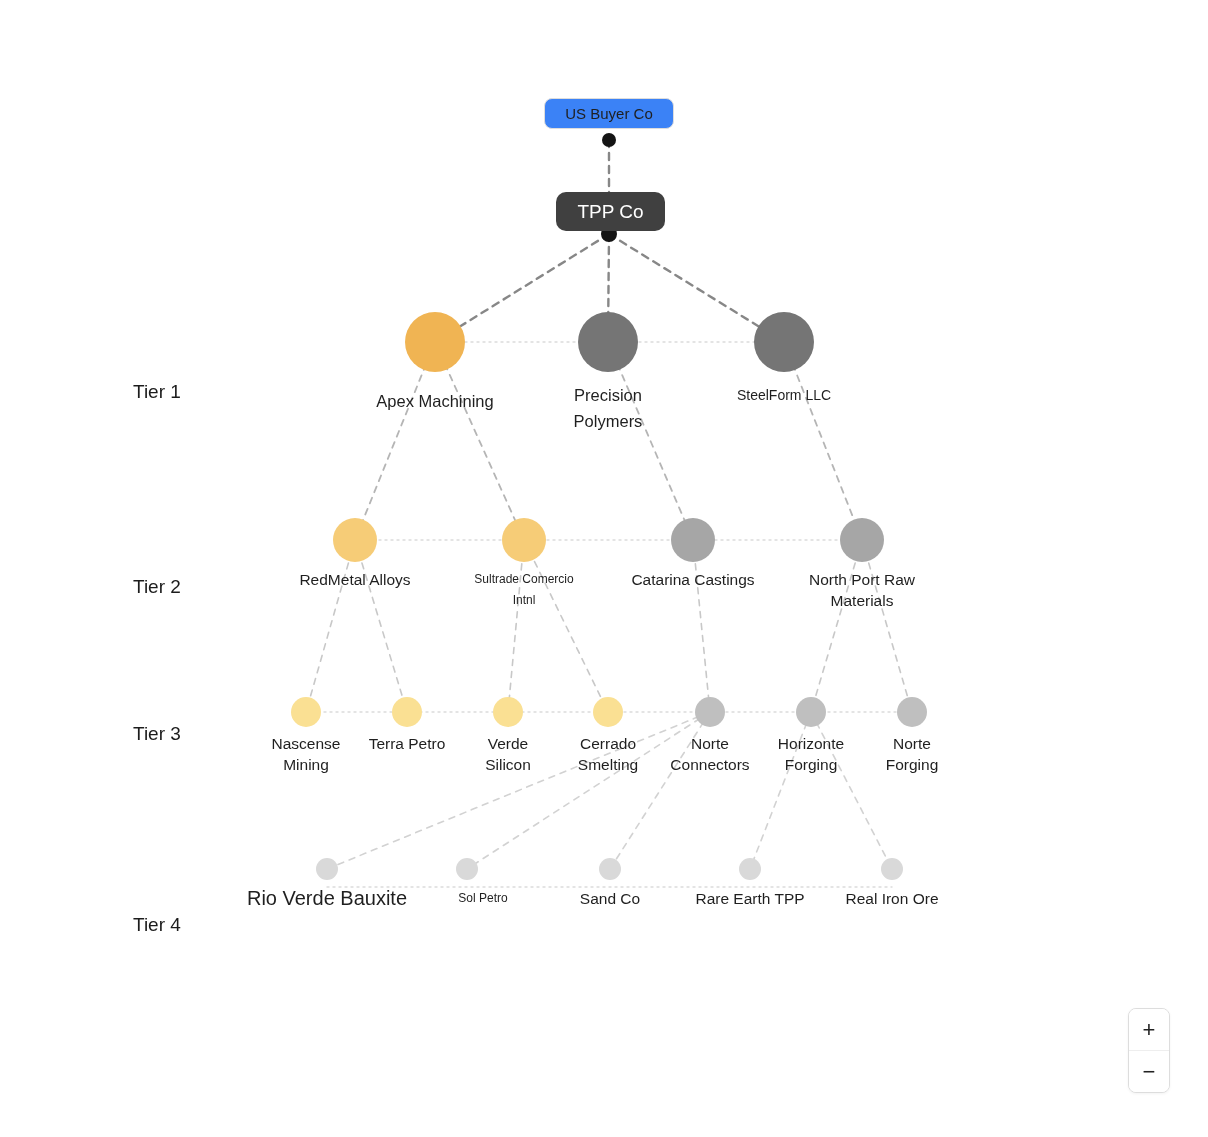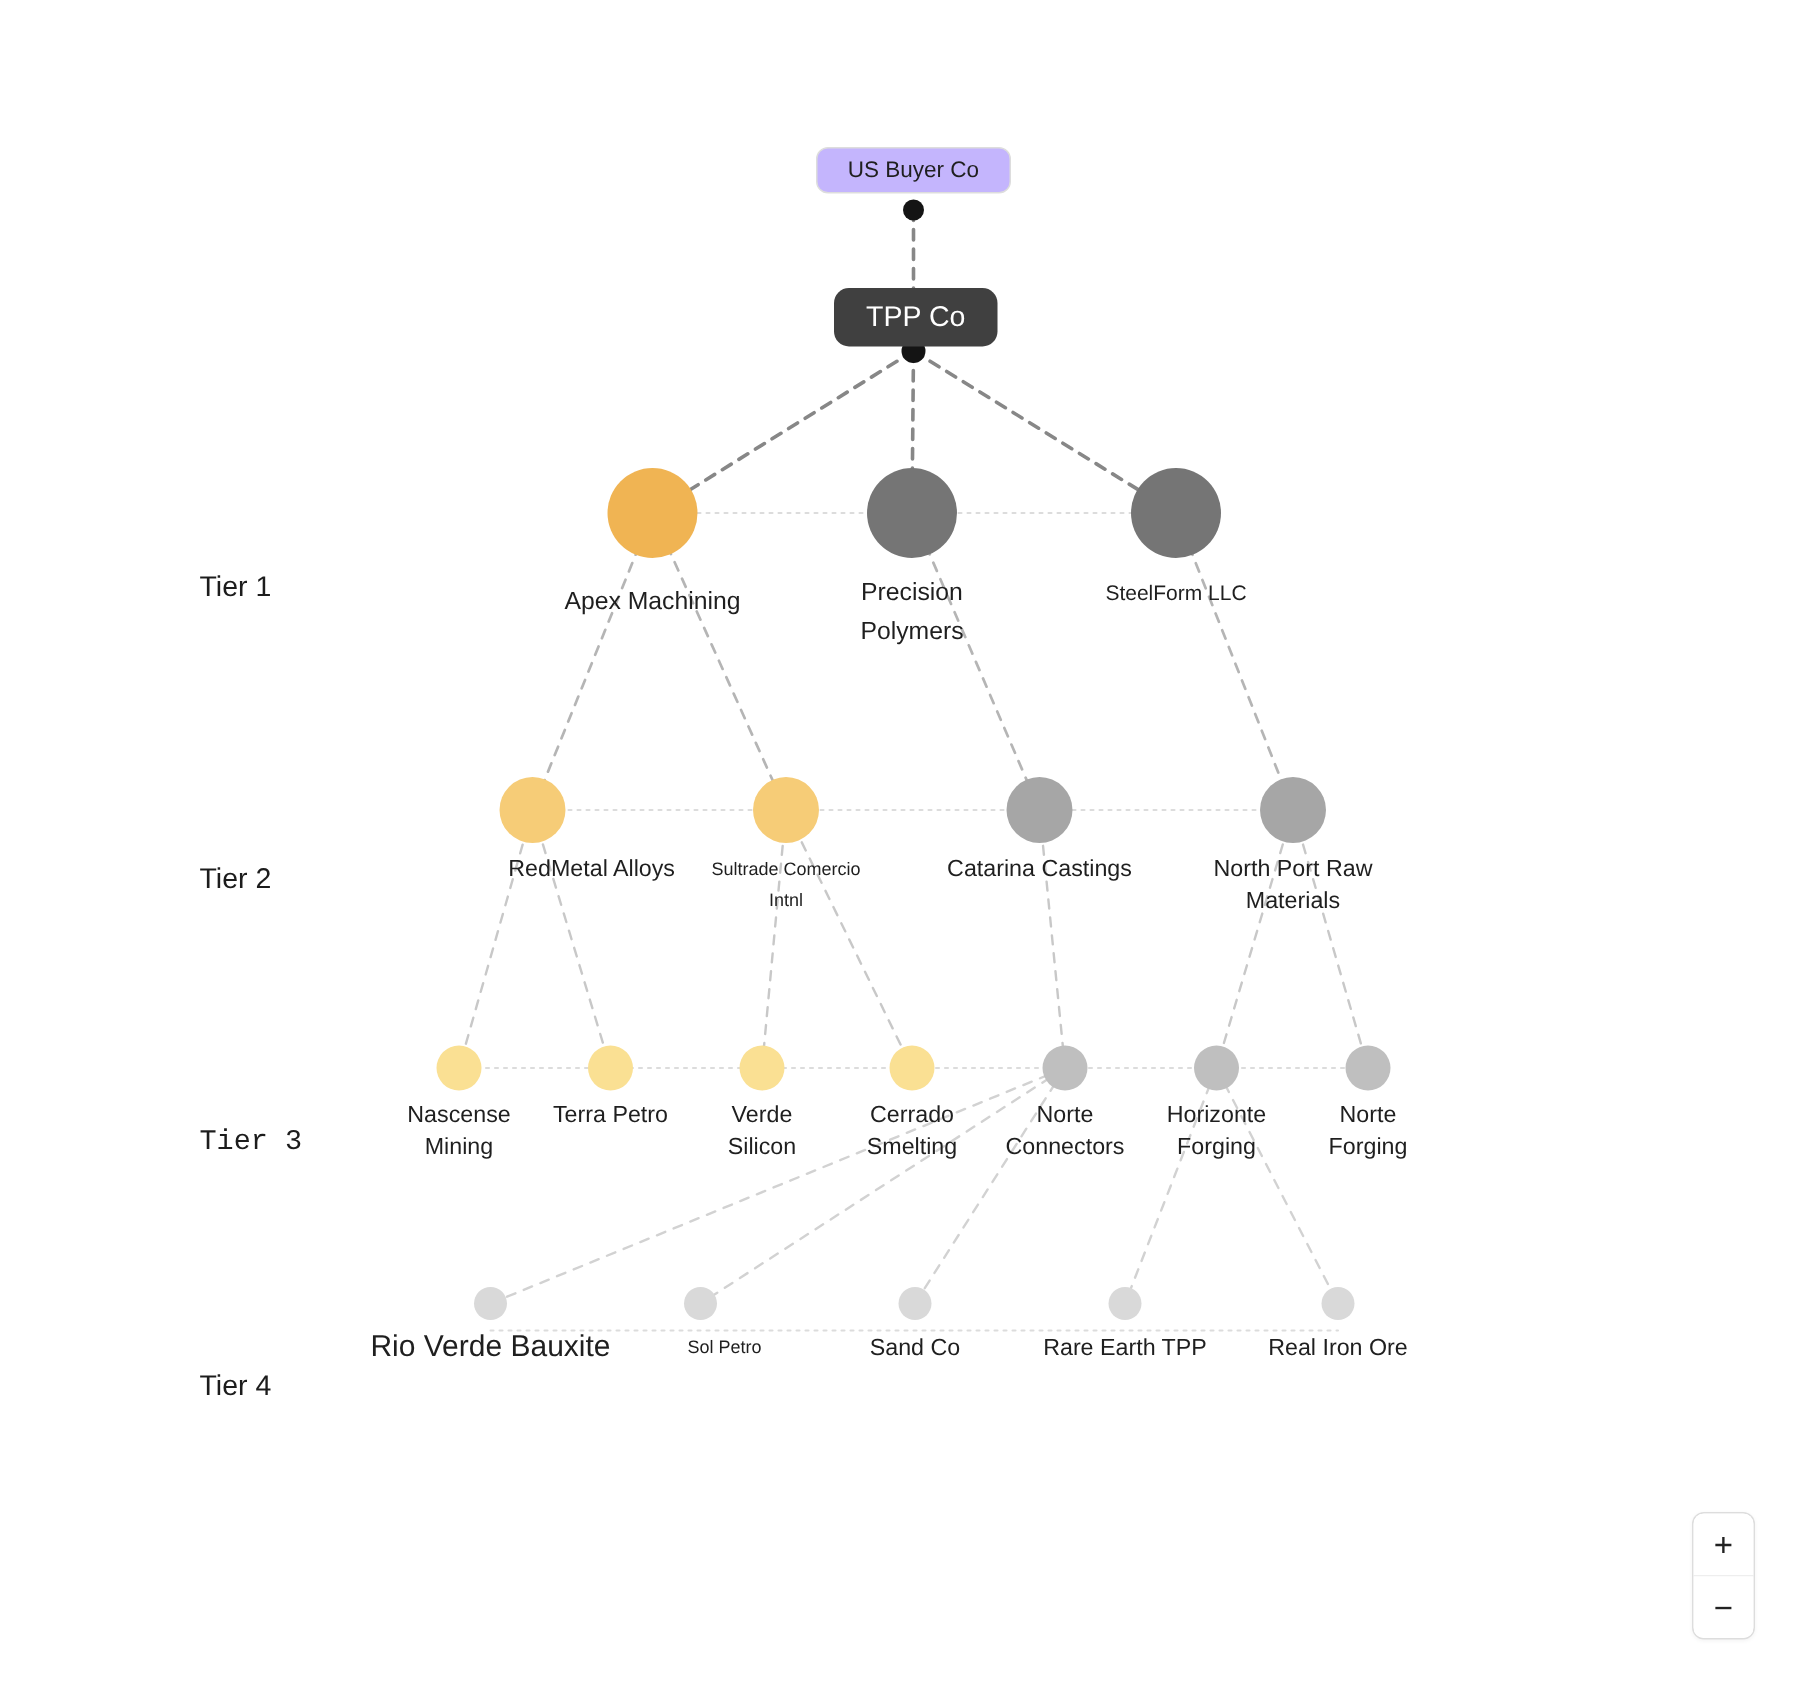"US Buyer Co" .buyer-box { background: #c4b5fd -> #3b82f6 }
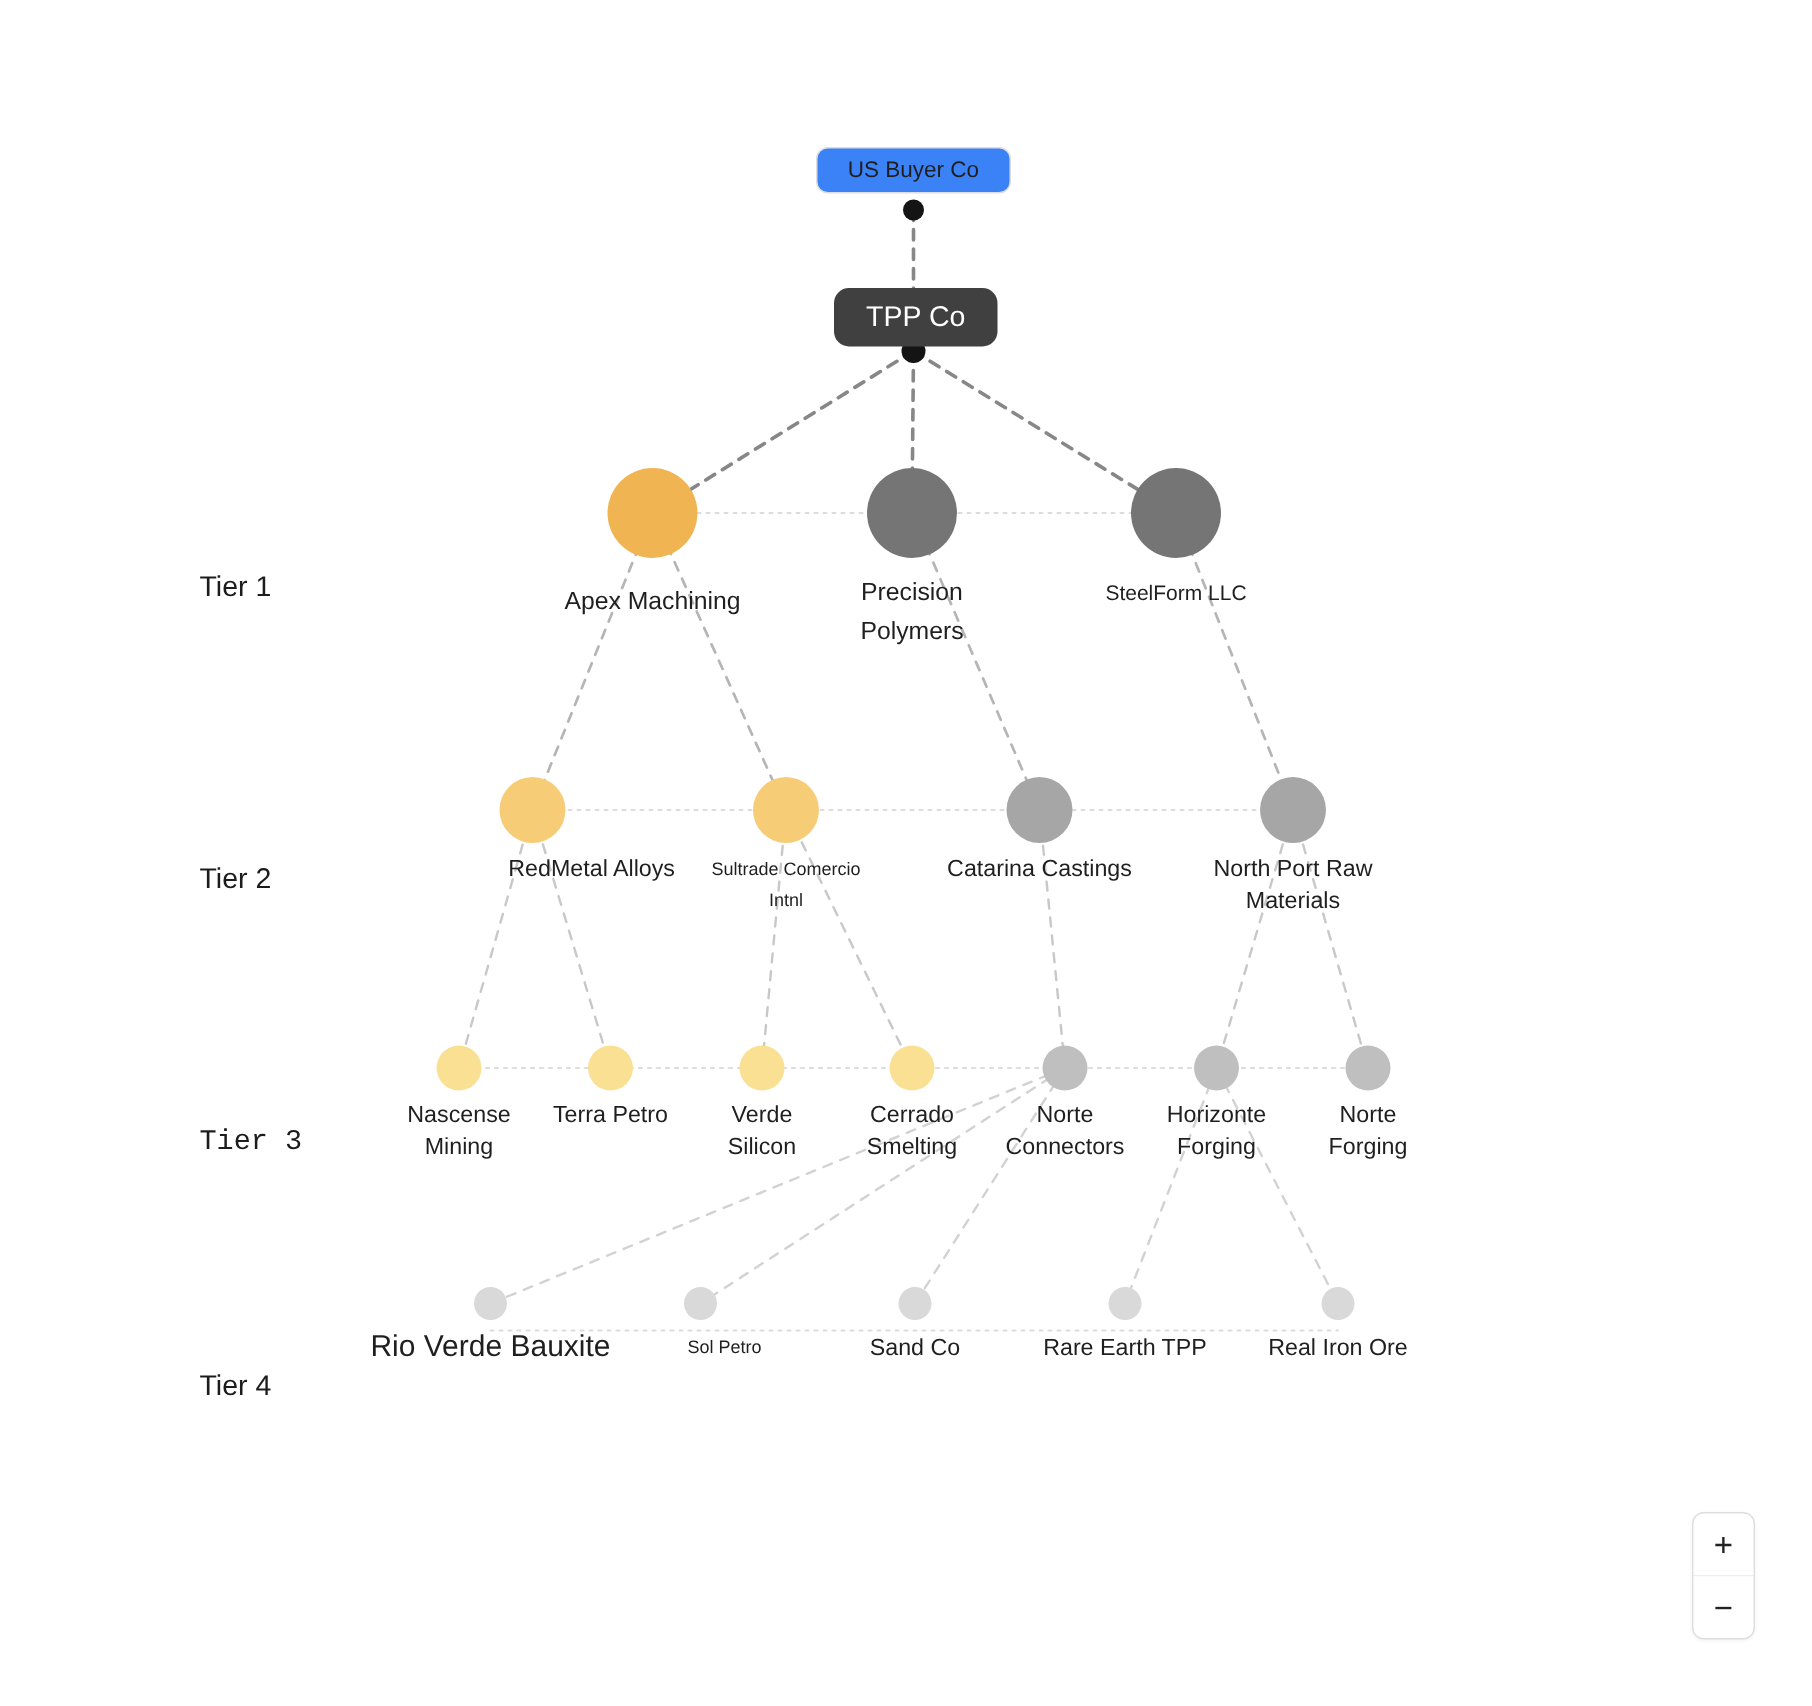"RedMetal Alloys" div.node-label { text-align: right -> none }
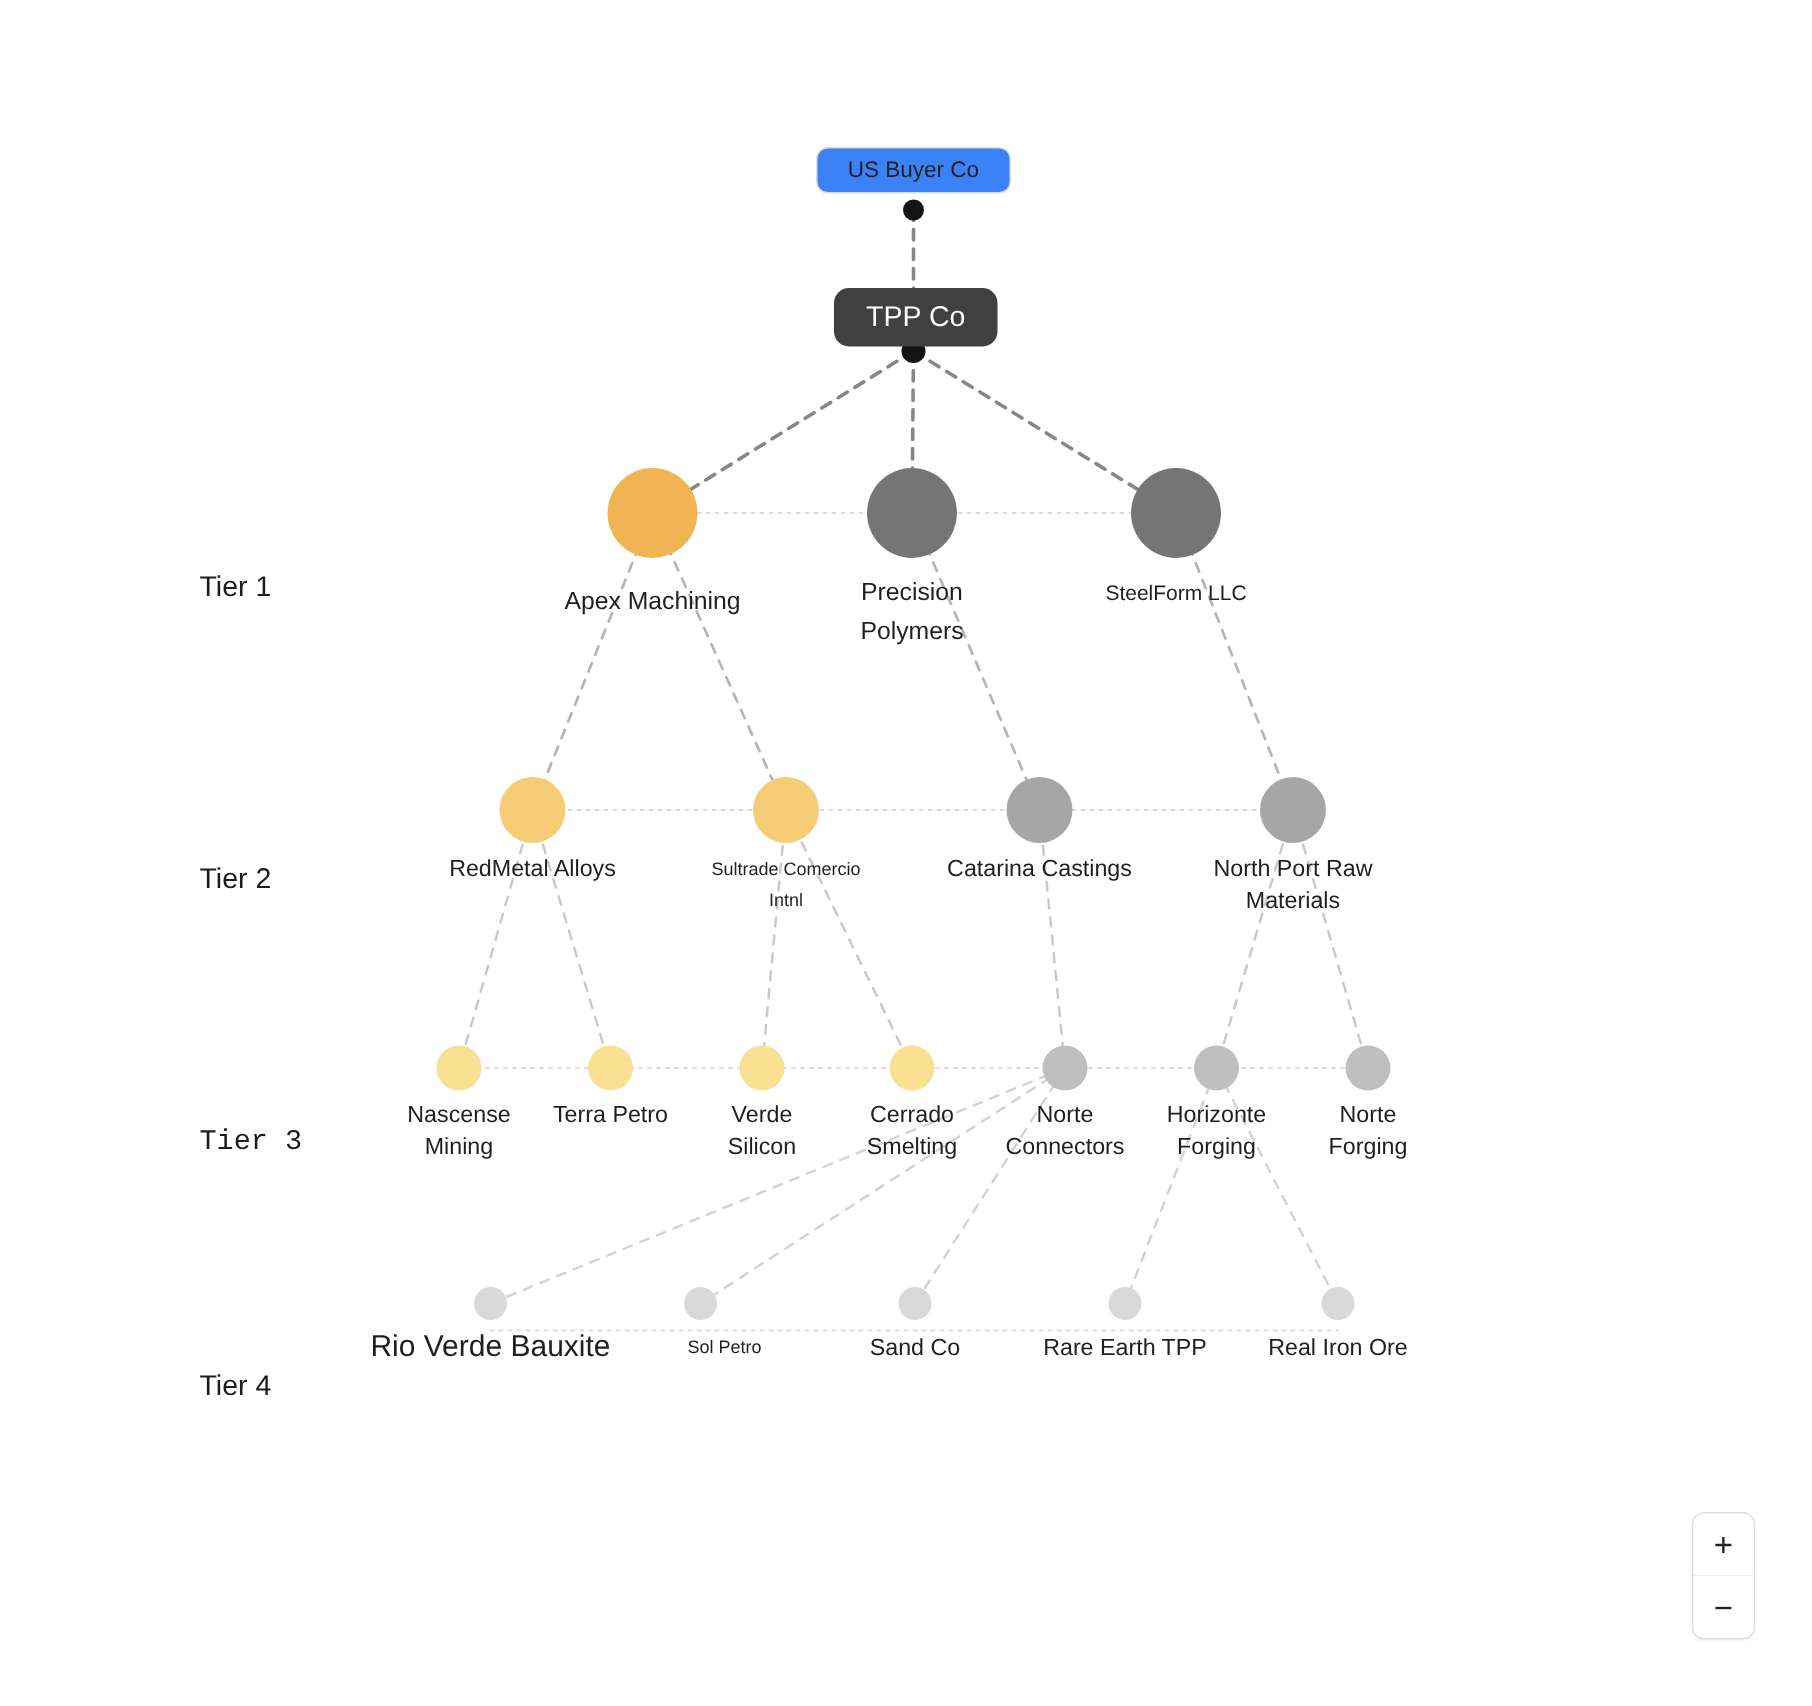"Tier 3" div.tier-label { font-family: Liberation Mono, monospace -> none; top: 706px -> 679px }
